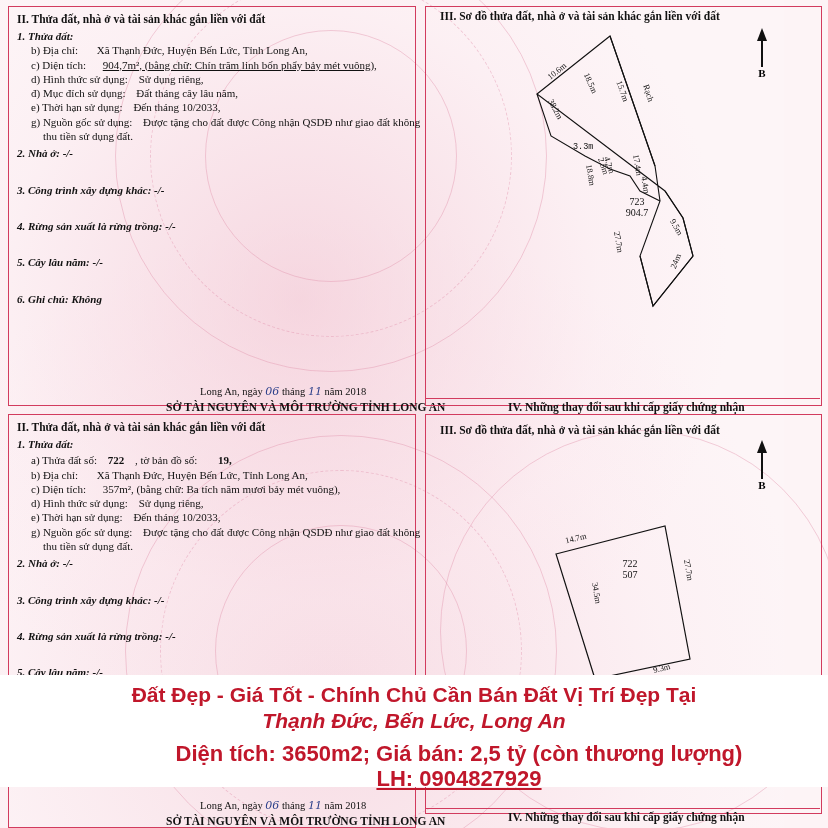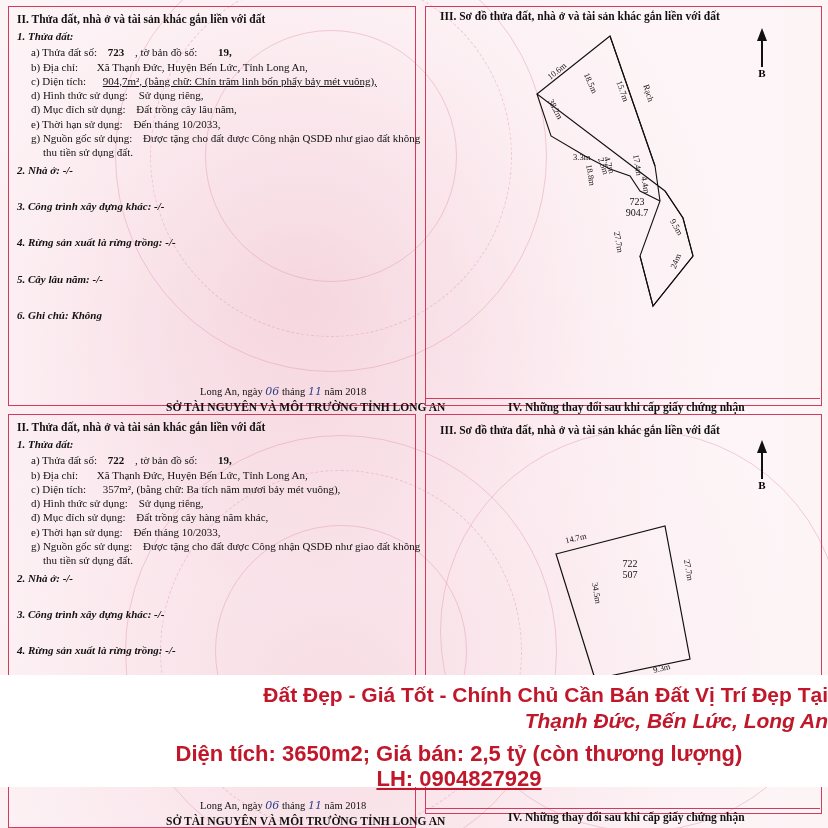"a) Thửa đất số: 723" div.txt { html: <div> <span>a) Thửa đất số:</span> <span>723</span> <span>, tờ bản đồ số:</span> <span>19,</span> </div> -> none }
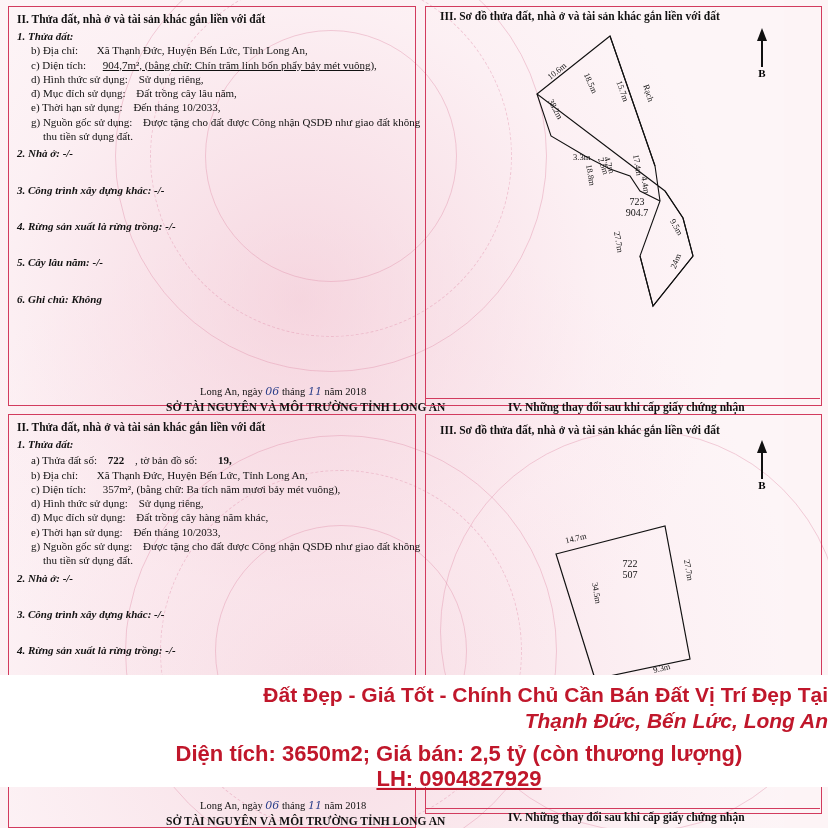"Đất trồng cây lâu năm," span { text: trồng -> tháng }
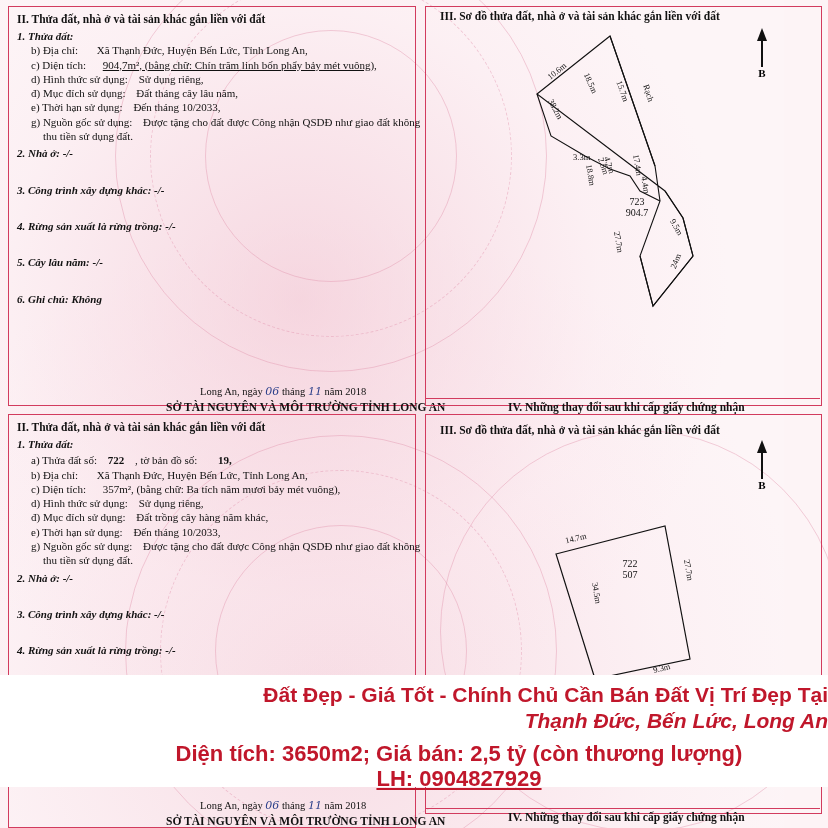"3.3m" div.dim { font-family: none -> Liberation Mono, monospace; top: 152px -> 142px }
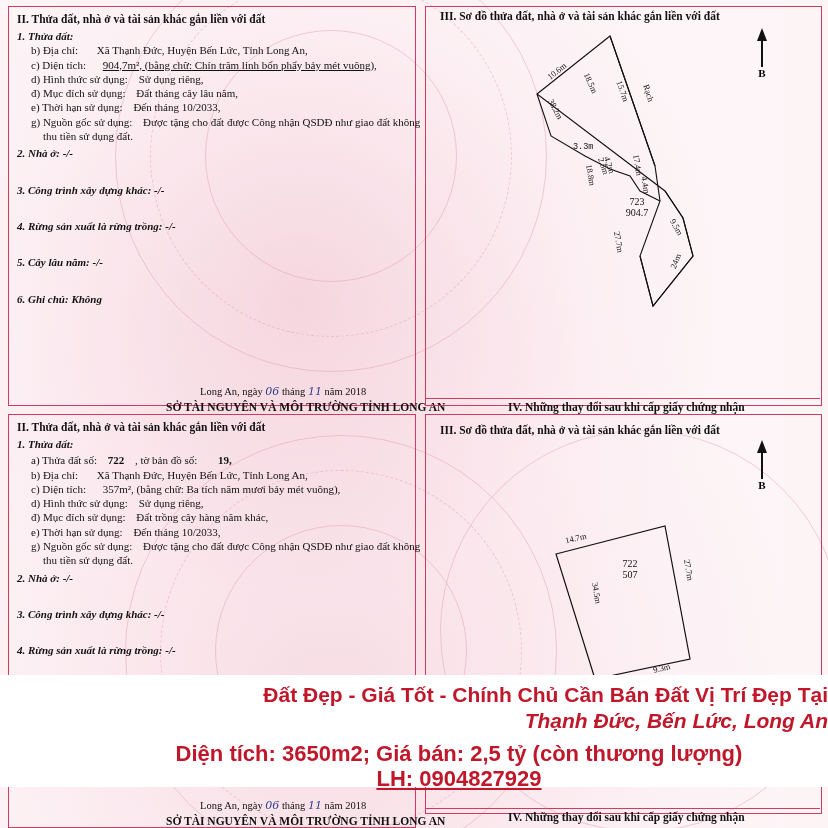"đ) Mục đích sử dụng: Đất trồng" div.txt { html: <div> <span>đ) Mục đích sử dụng:</span> <span>Đất trồng cây hàng năm khác,</span> </div> -> none }
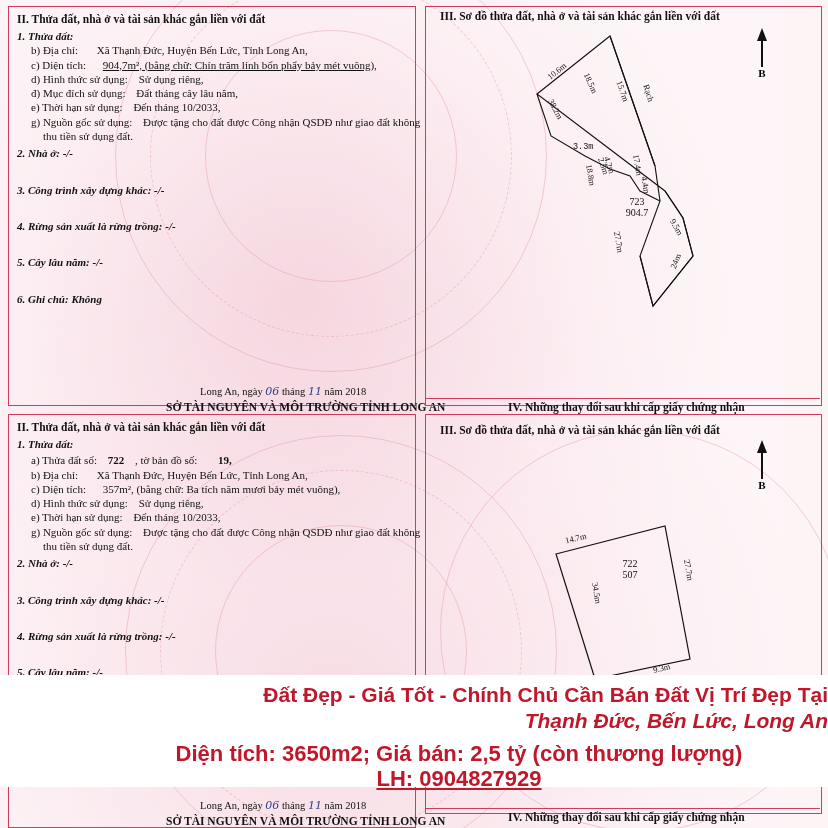"Đất Đẹp - Giá Tốt" .cap1 { text-align: right -> none }
